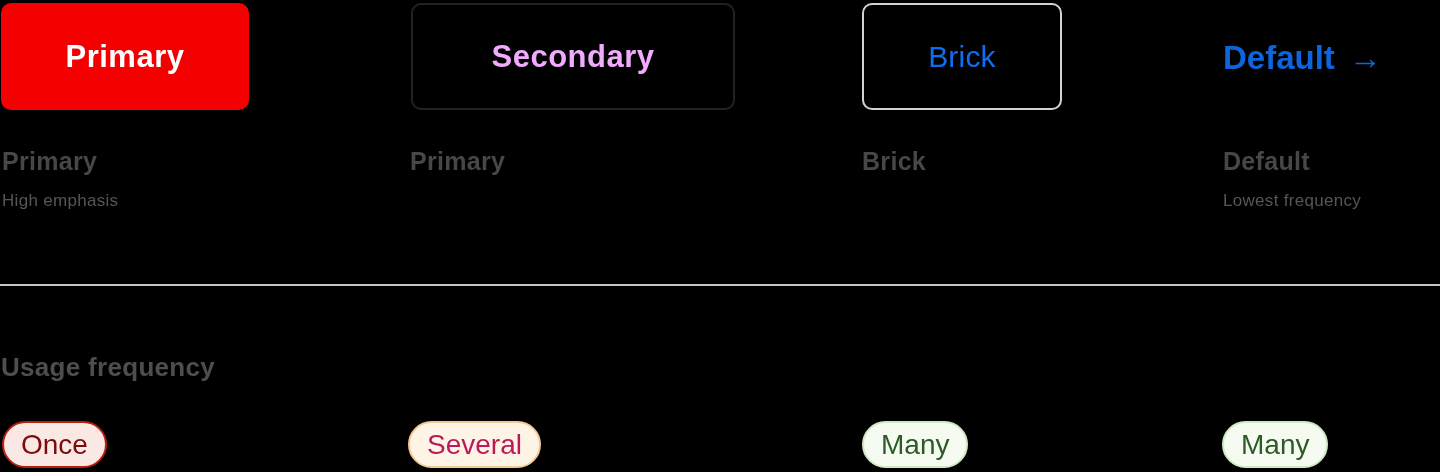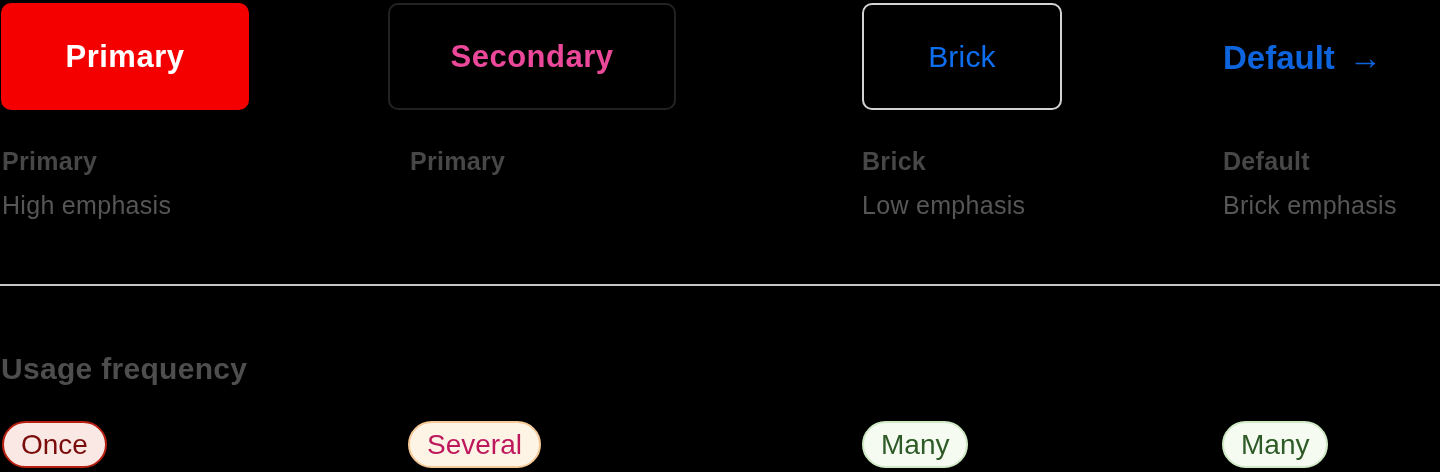"Secondary" .btn-secondary { color: #ec4899 -> #f0abfc; left: 388px -> 411px; width: 288px -> 324px }
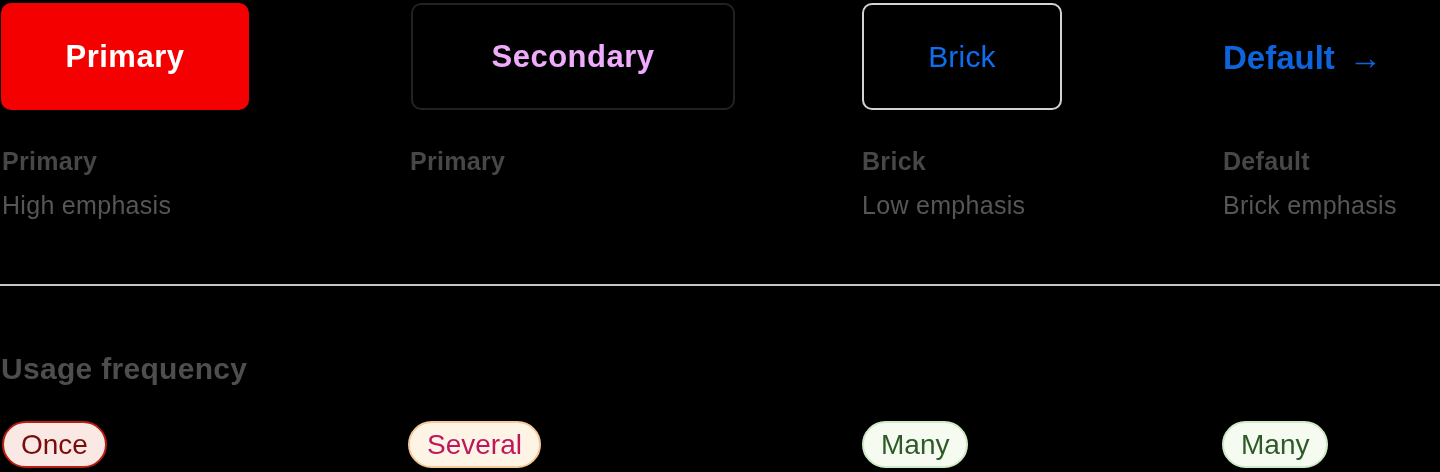"High emphasis" .subtitle { font-size: 25px -> 17px }
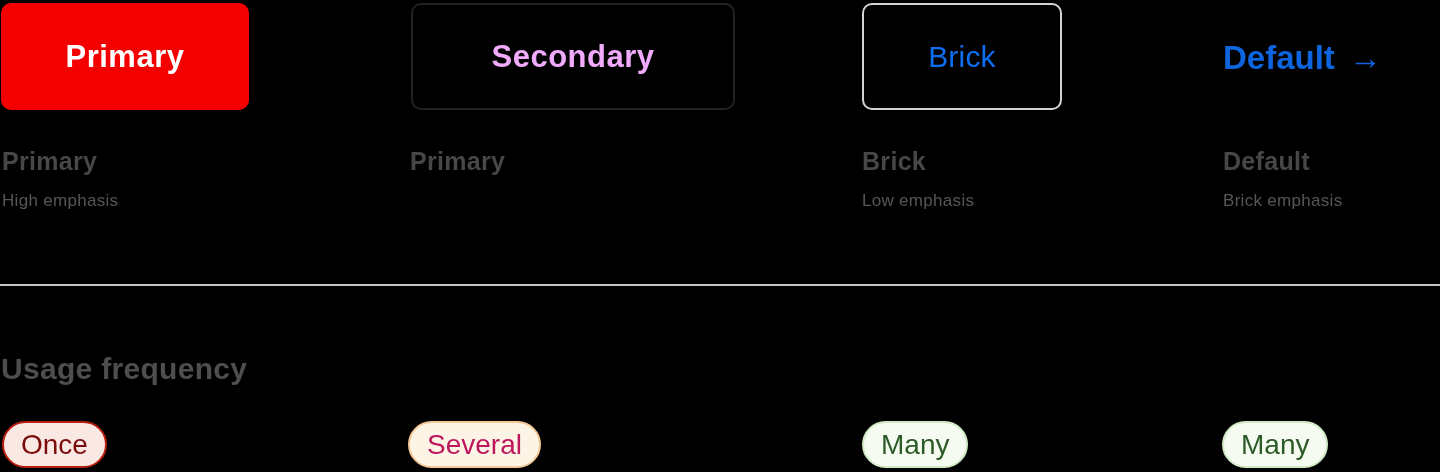"Low emphasis" div.subtitle { html: <div>Low emphasis</div> -> none }
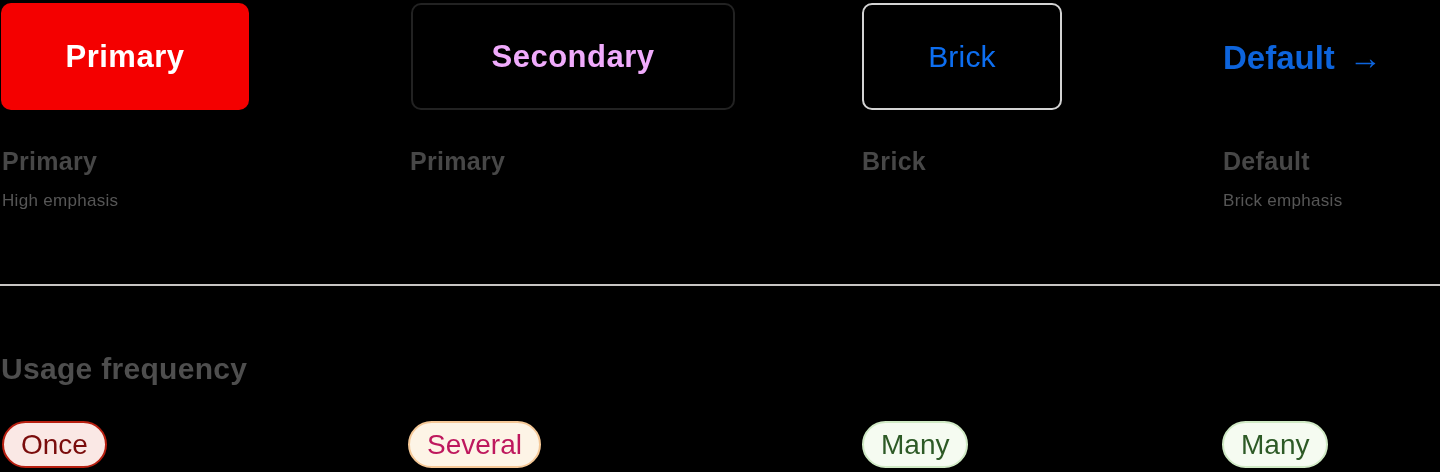"Brick emphasis" div.subtitle { text: Brick emphasis -> Lowest frequency }
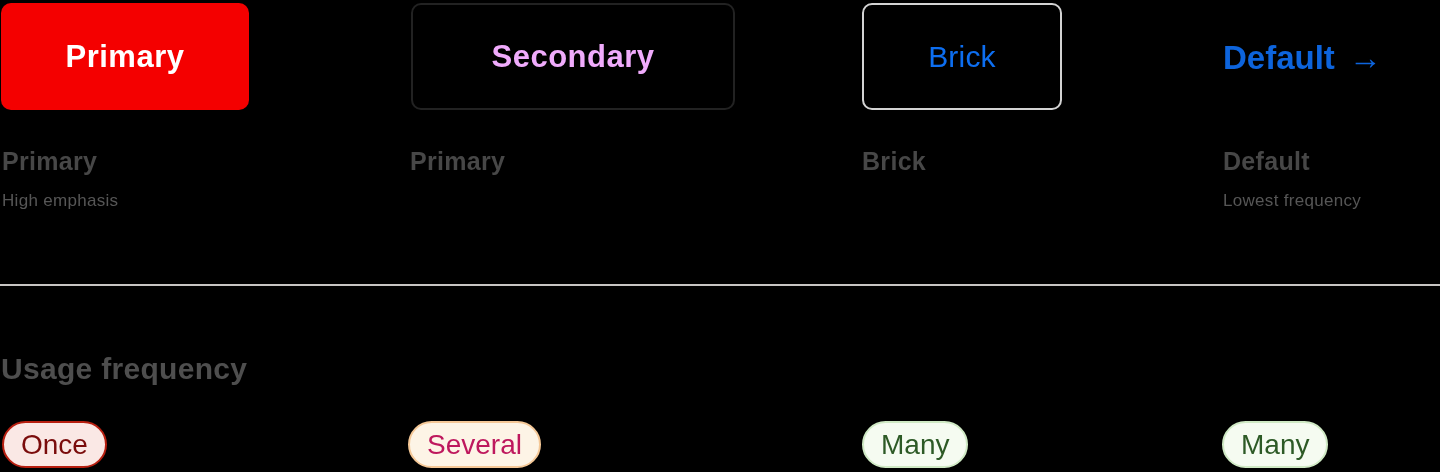"Usage frequency" .usage-heading { font-size: 30px -> 26px }
